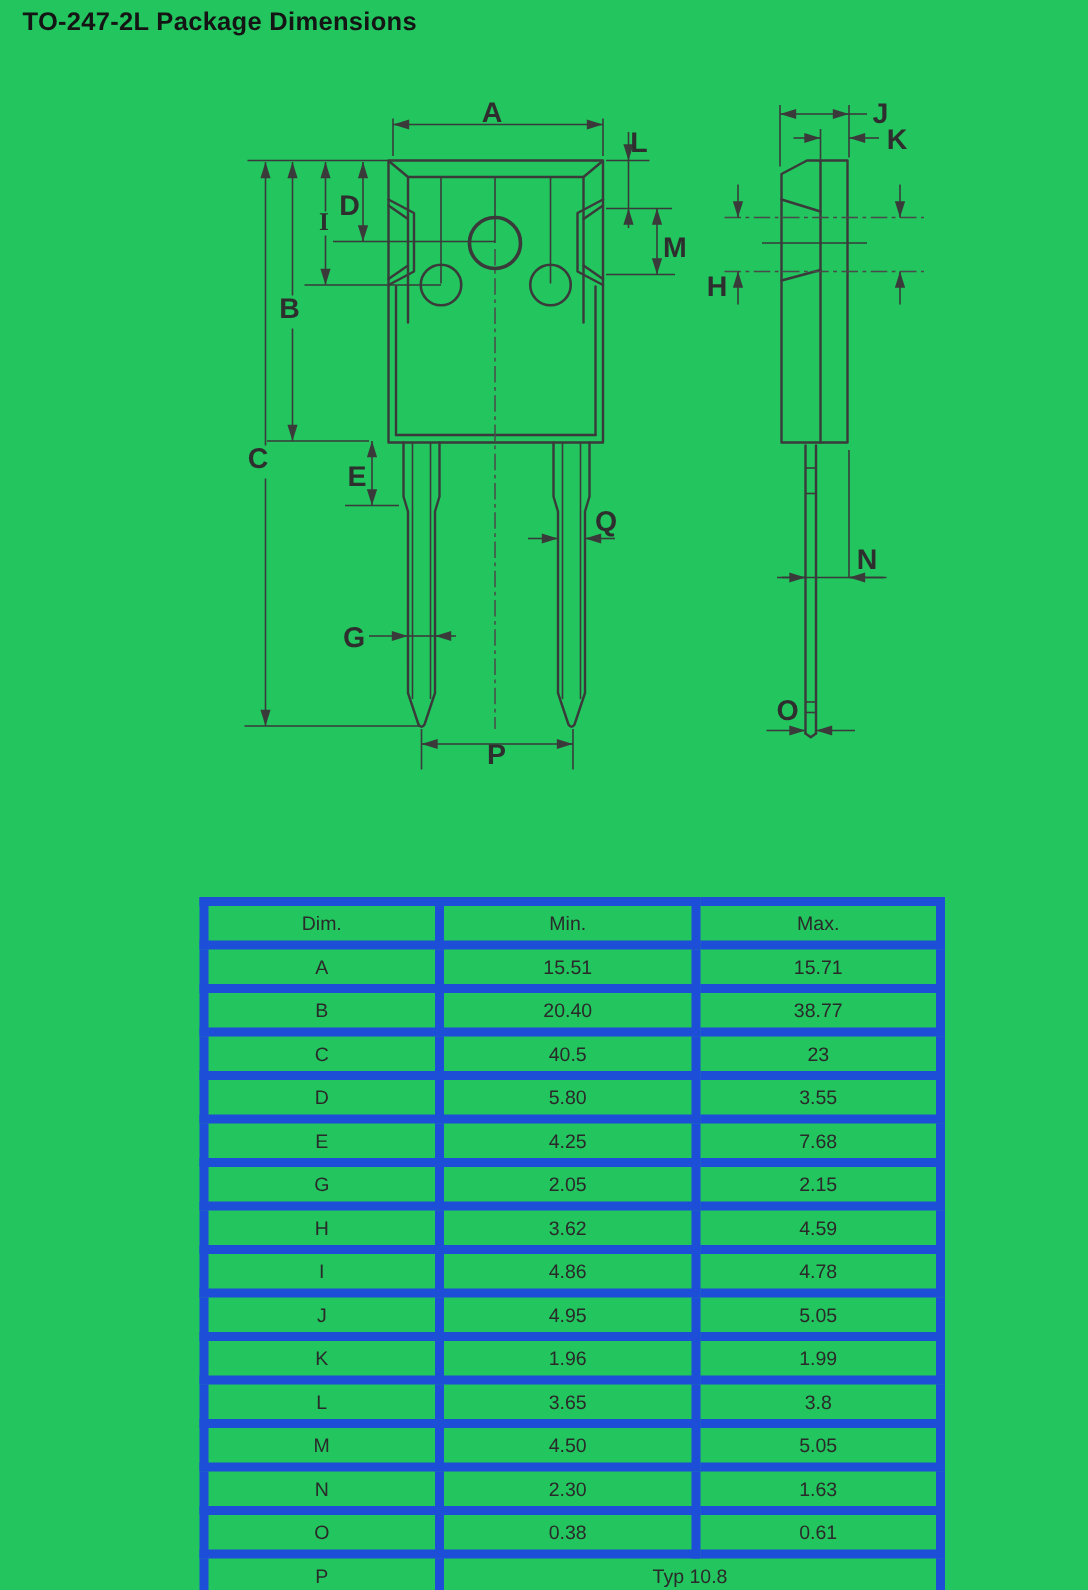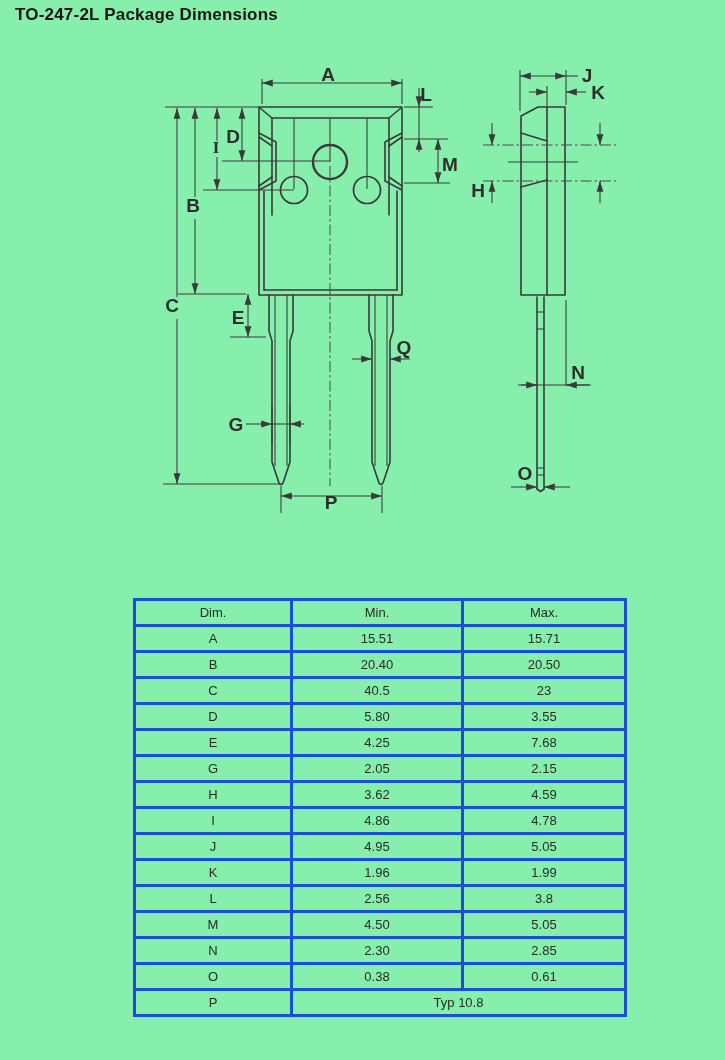"TO-247-2L Package Dimensions" .page { background: #86efac -> #22c55e }
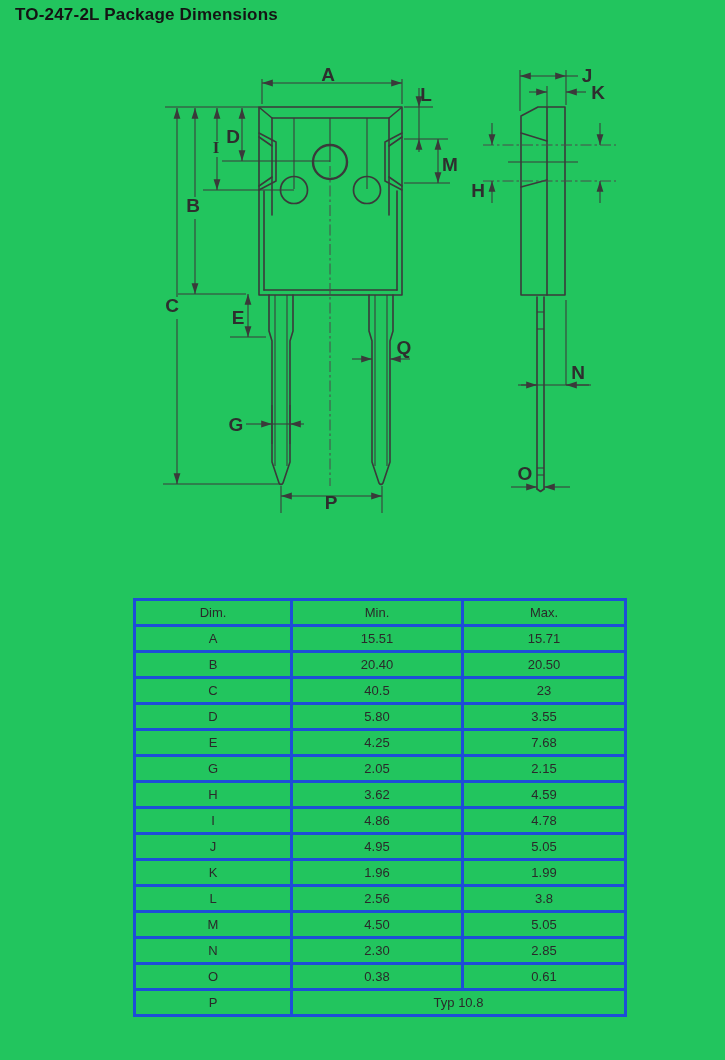"Dim." table.dims th,table.dims td { border: 3px solid #1d4ed8 -> 6px solid #1d4ed8 }
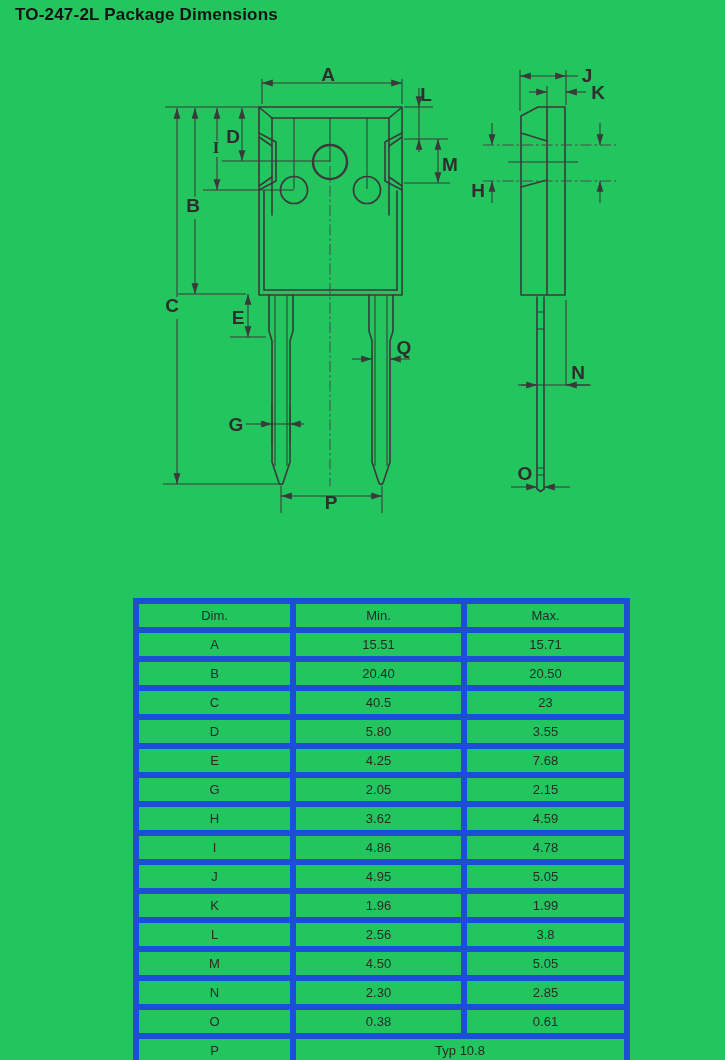"20.50" td { text: 20.50 -> 38.77 }
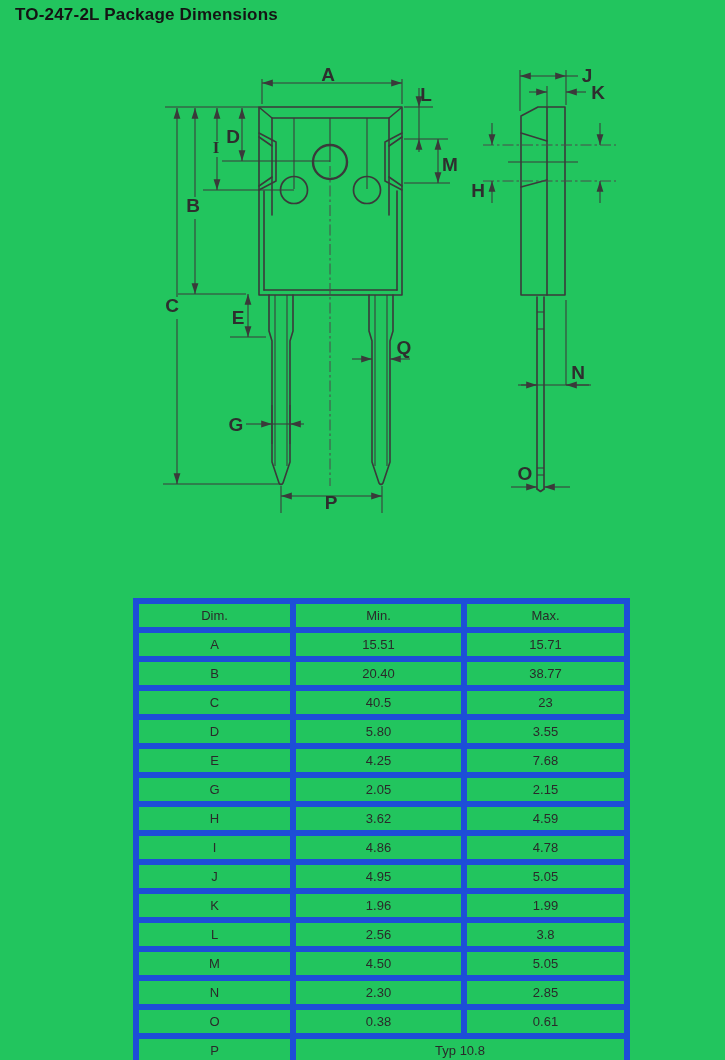"2.56" td { text: 2.56 -> 3.65 }
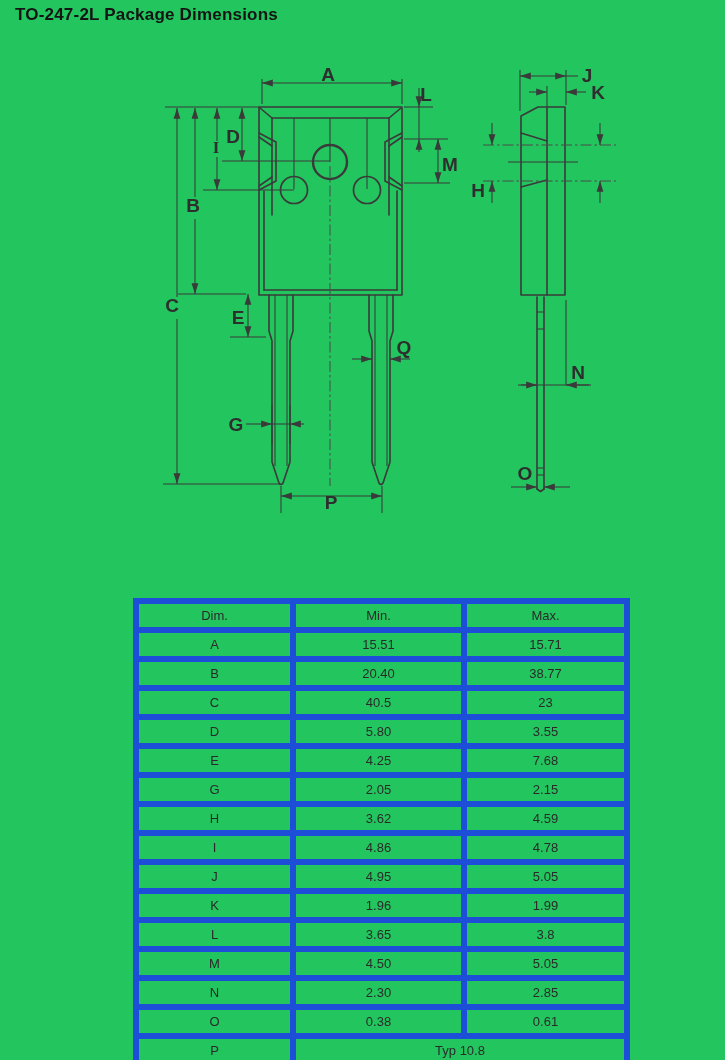"2.85" td { text: 2.85 -> 1.63 }
